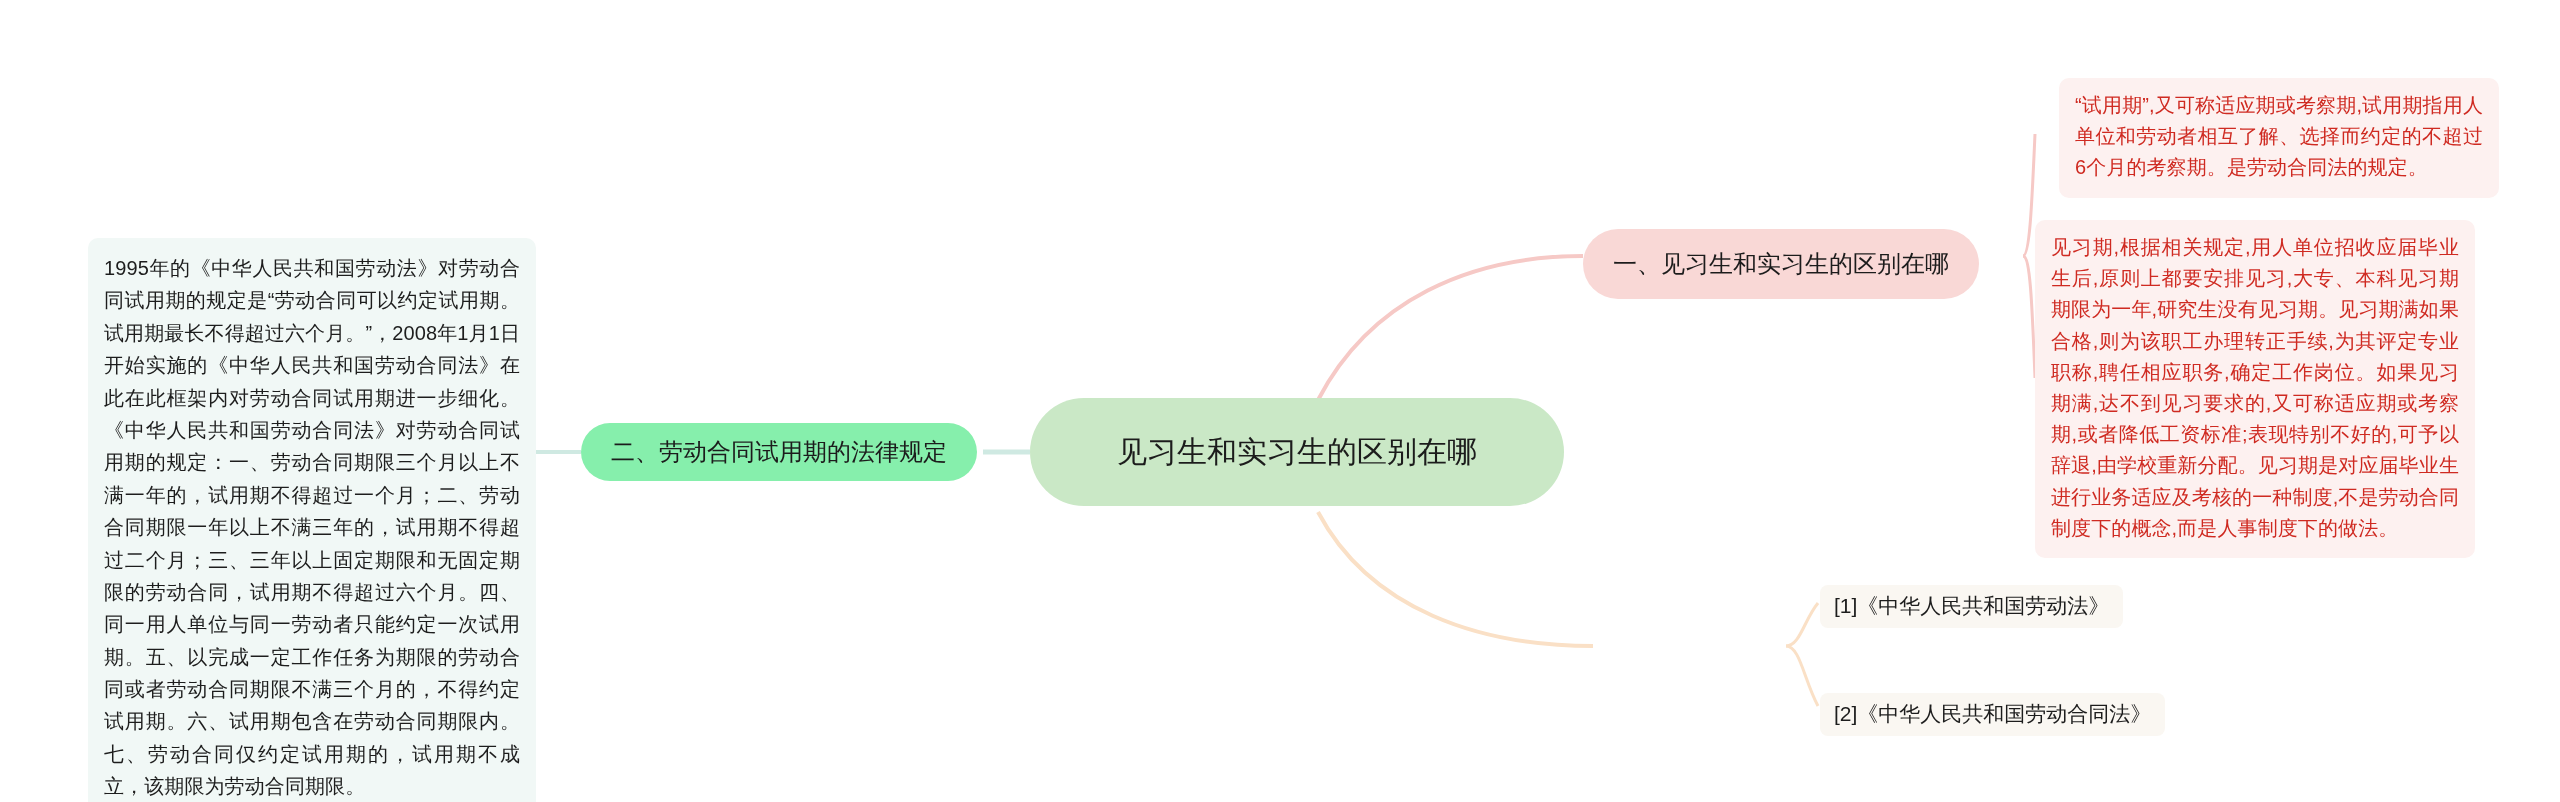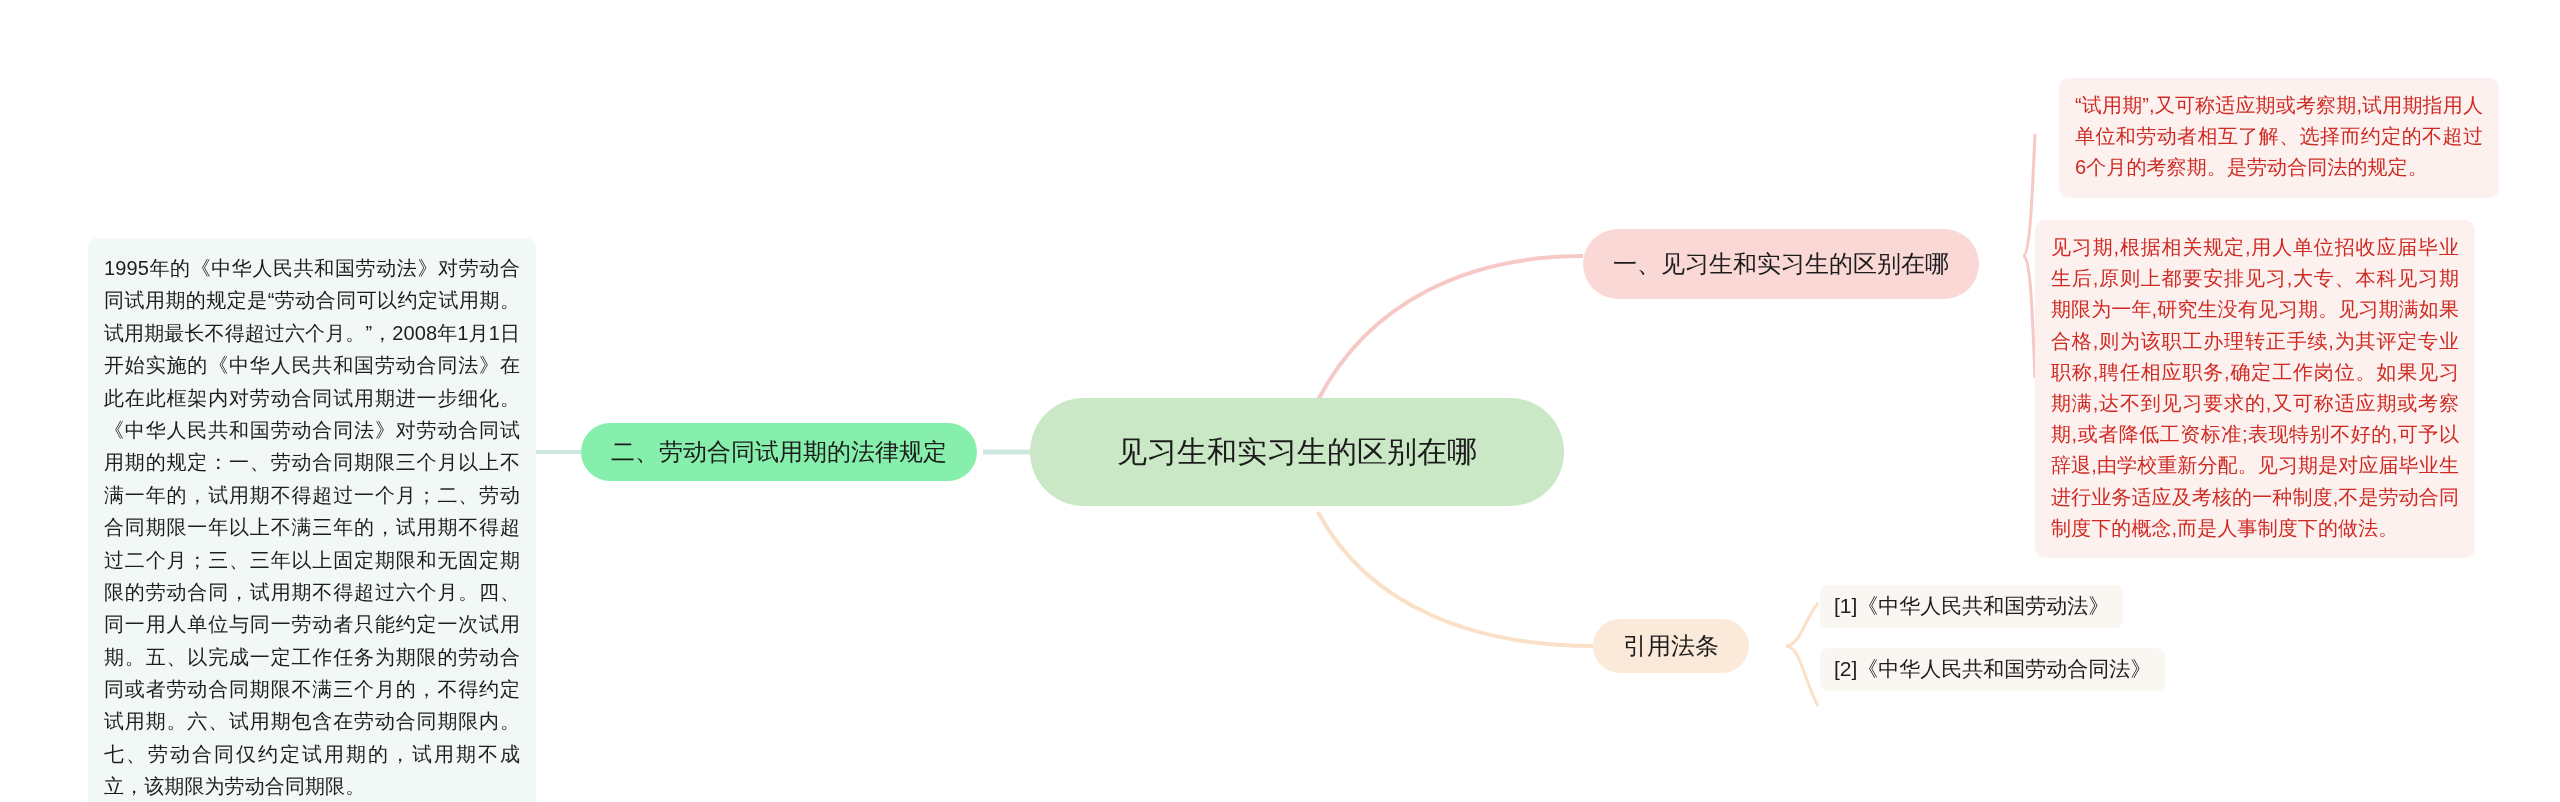"引用法条" div.node { html: <div>引用法条</div> -> none }
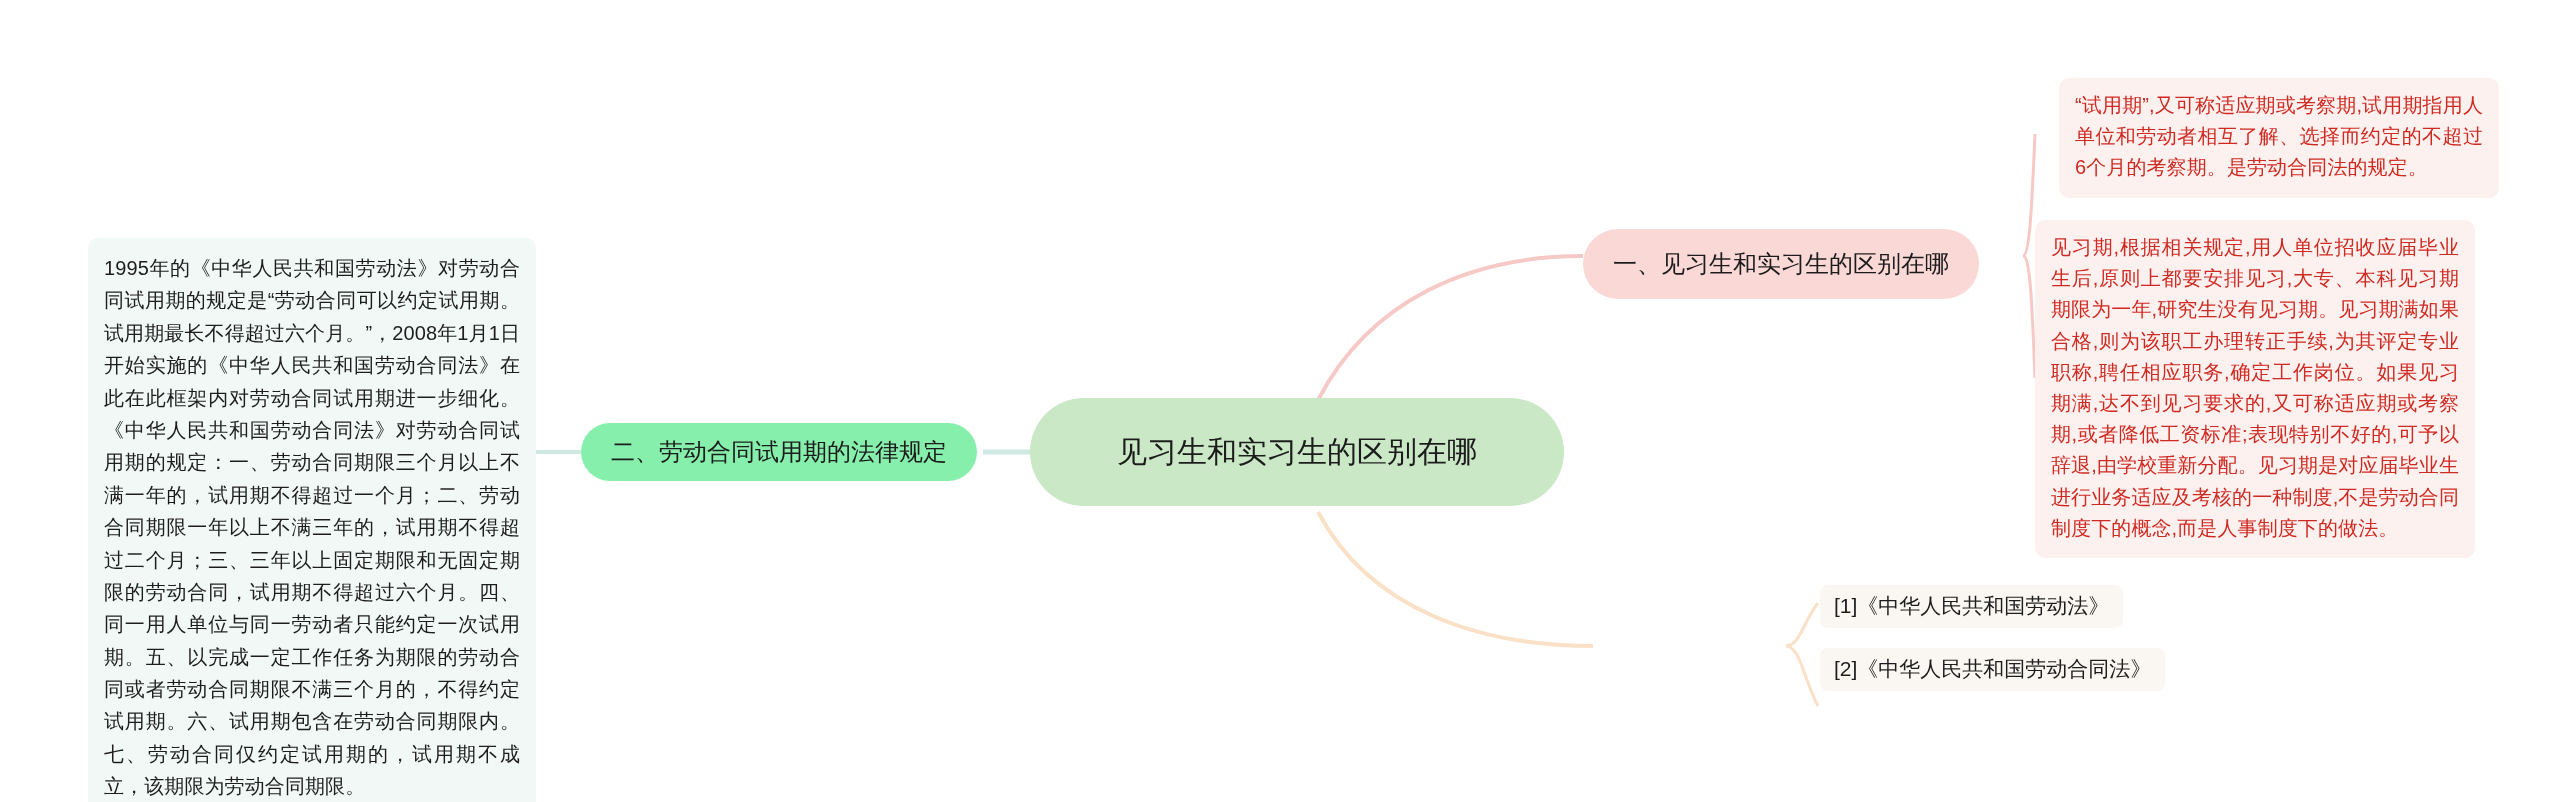"[2]《中华人民共和国劳动合同法》" .cite-2 { top: 648px -> 693px }
